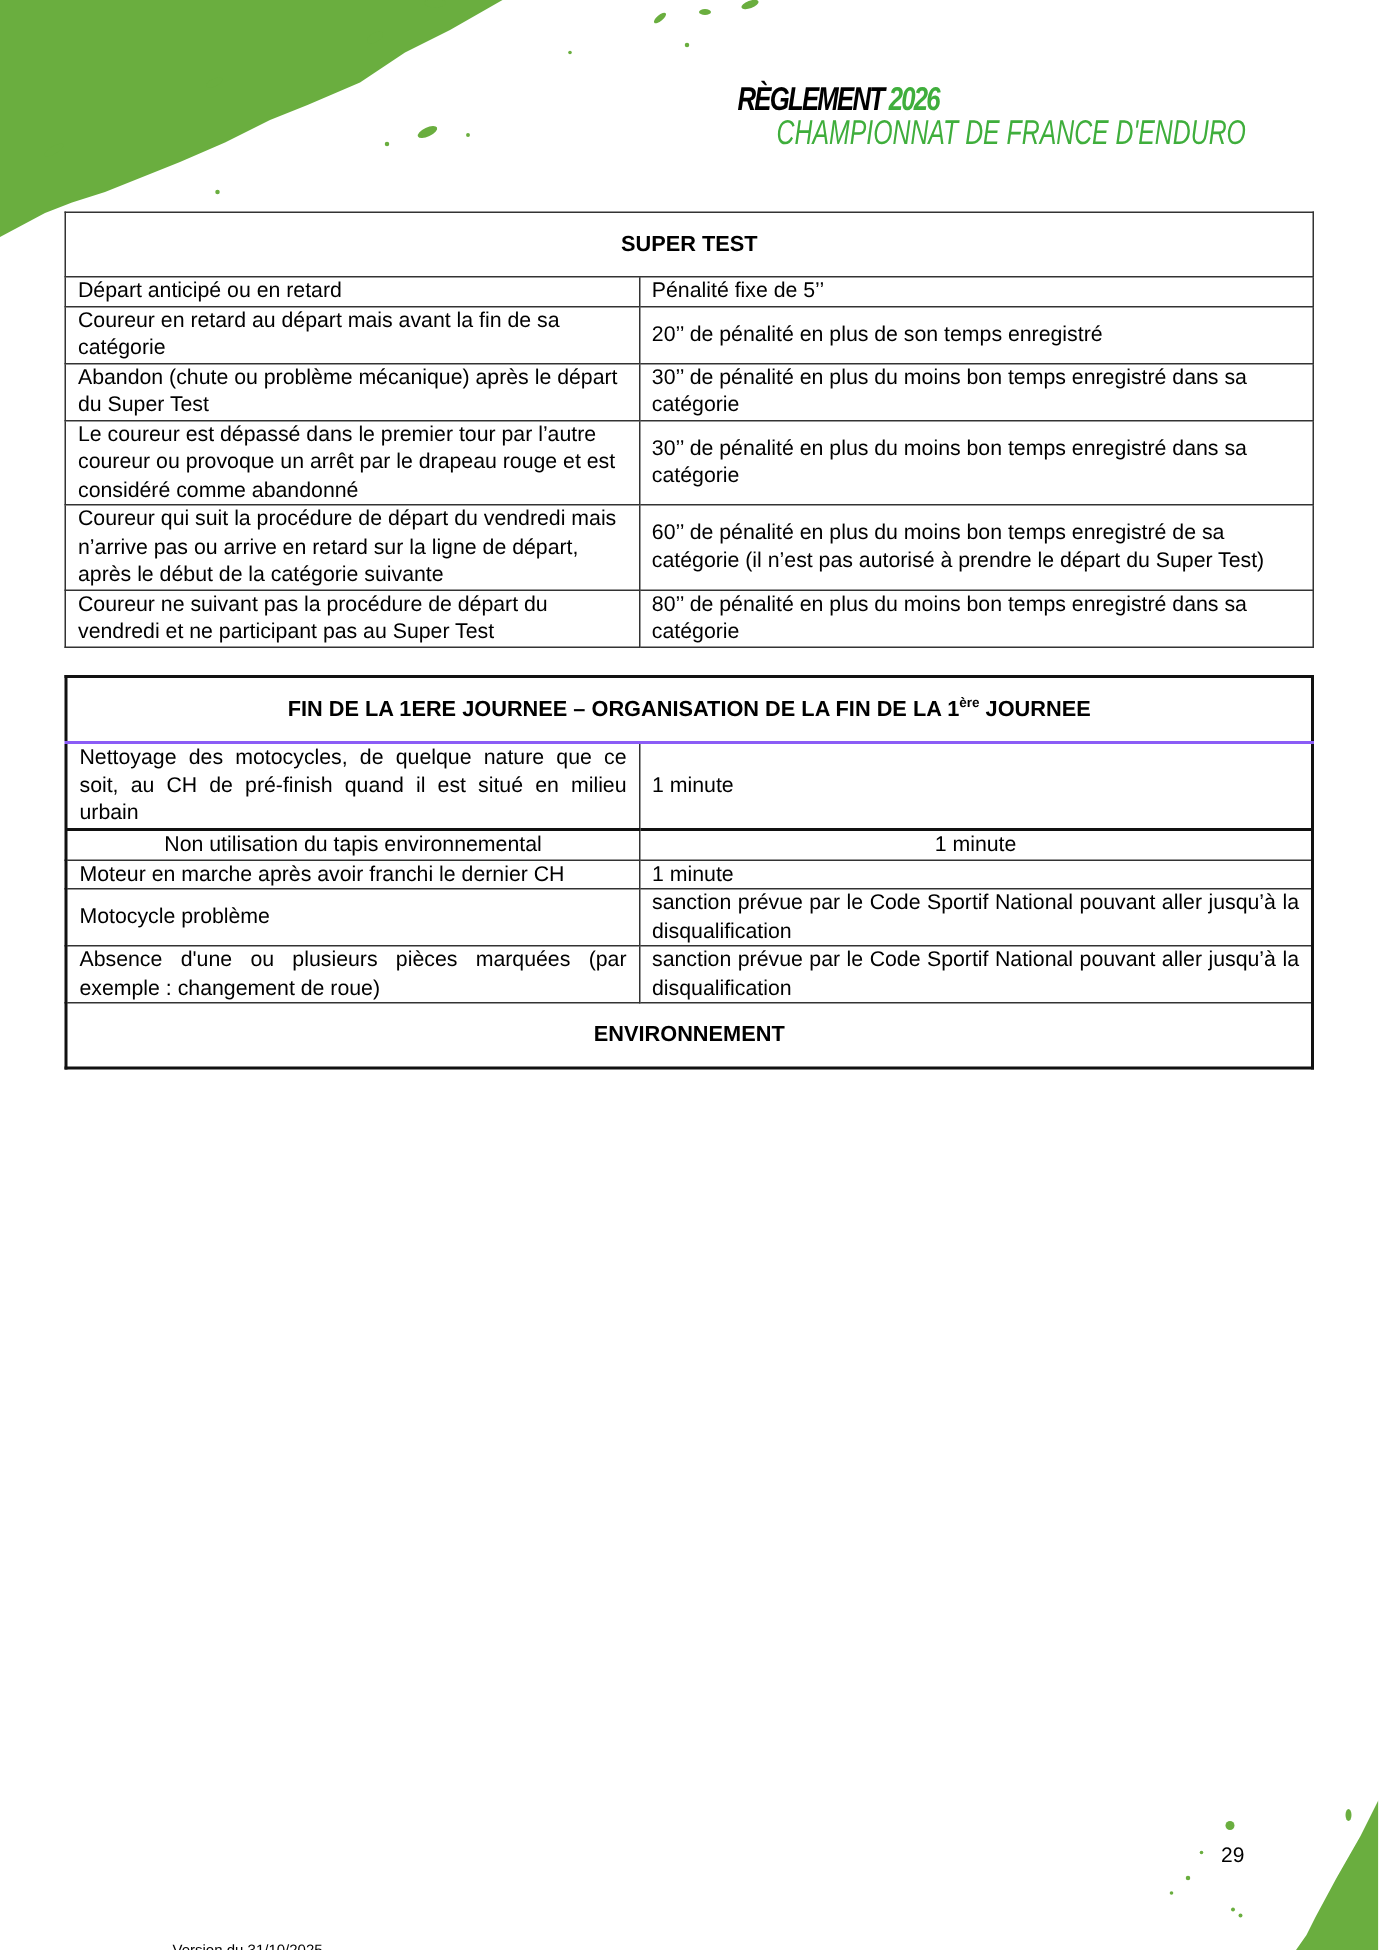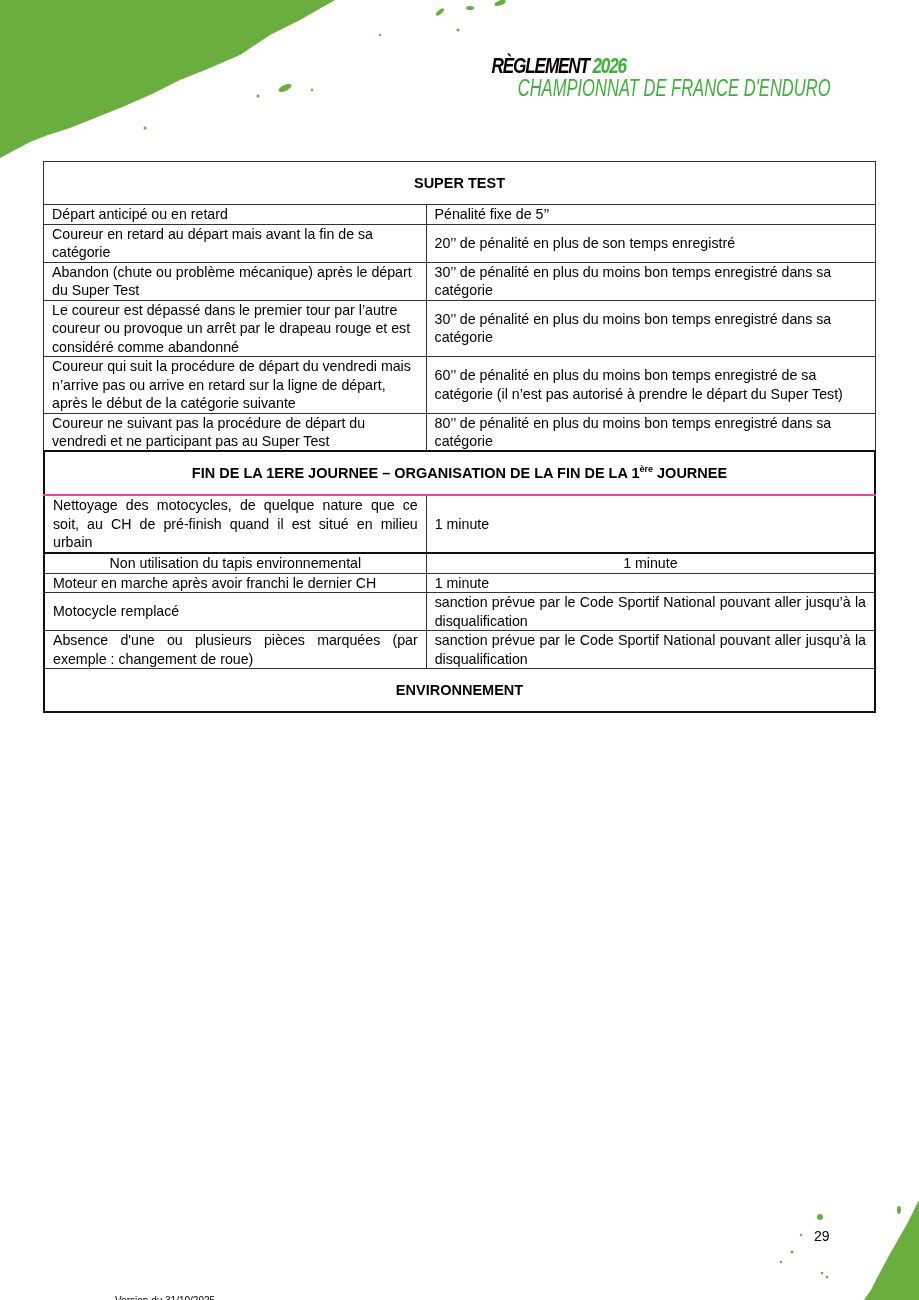"SUPER TEST" .t1 { margin-top: 20px -> none }
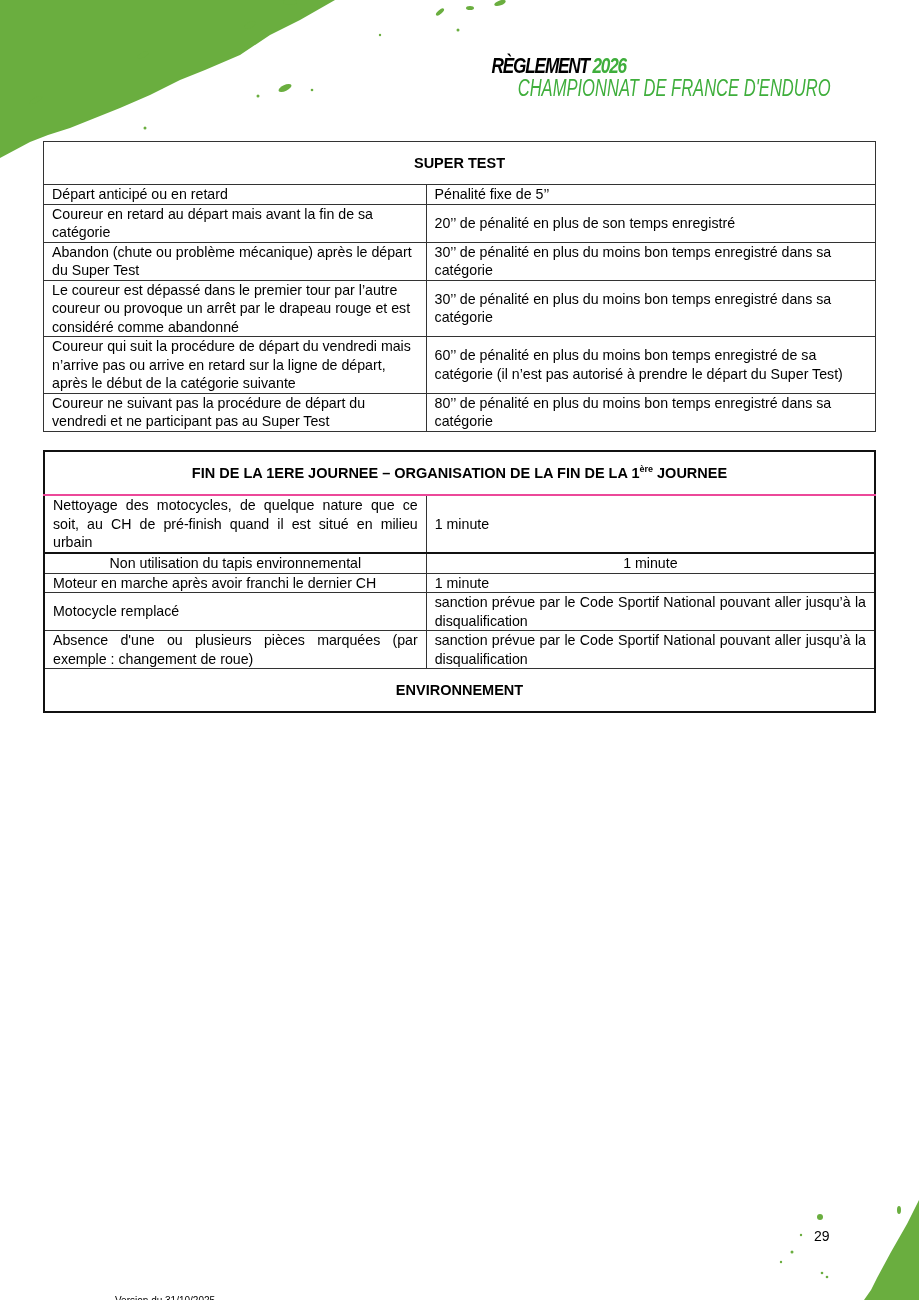"FIN DE LA 1ERE JOURNEE" .t2 tr.thick-b td { border-bottom: 2px solid #ec4899 -> 2px solid #8b5cf6 }
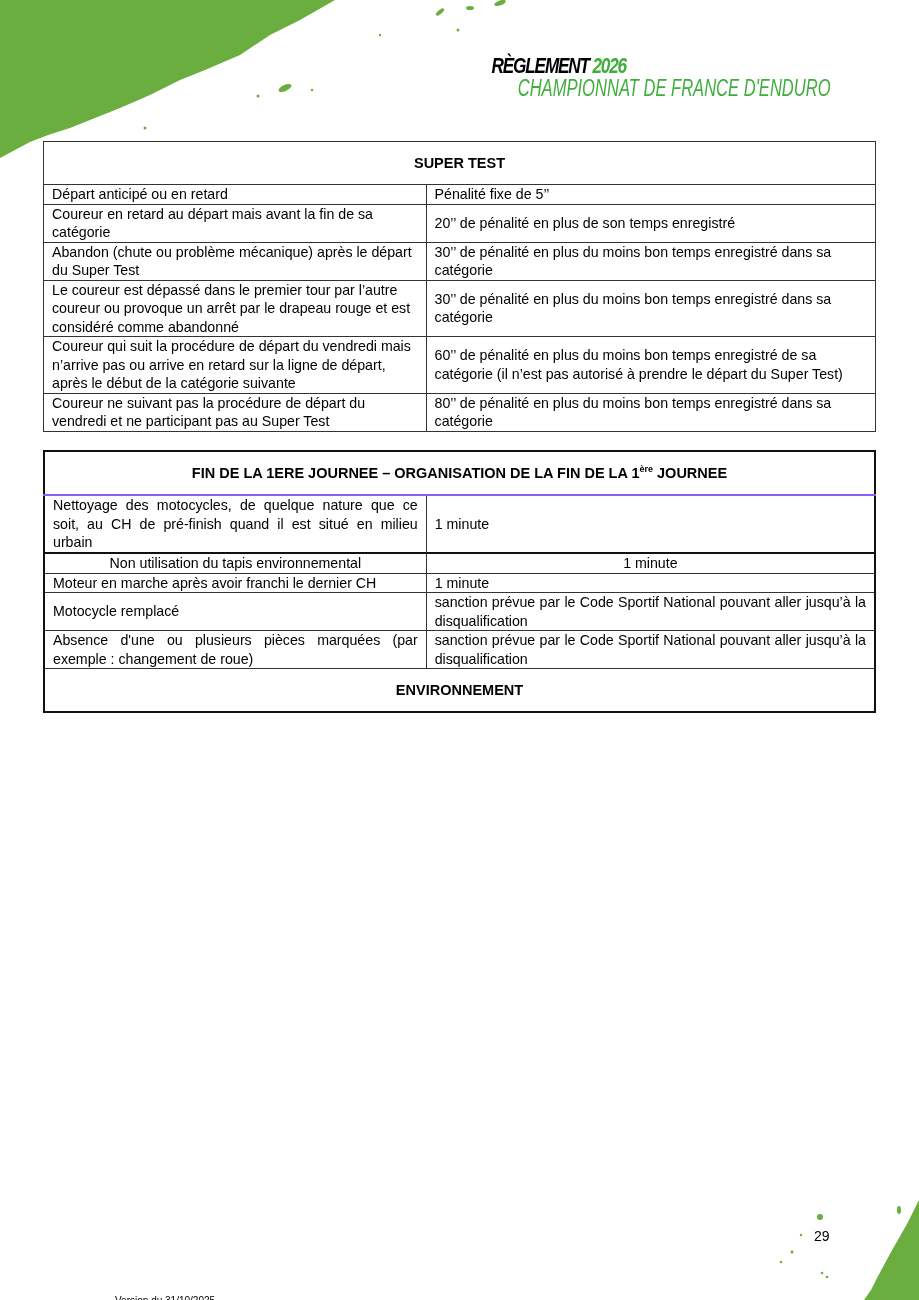"Motocycle remplacé" td.c1 { text: remplacé -> problème }
